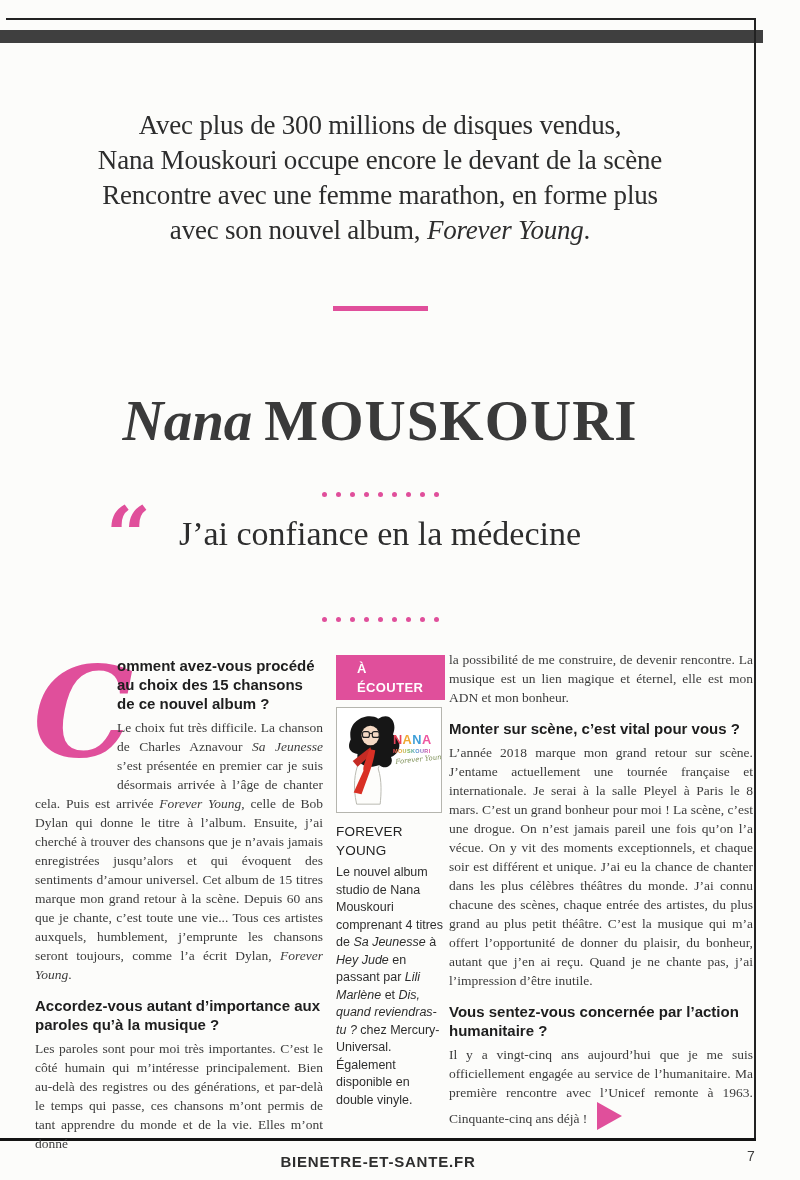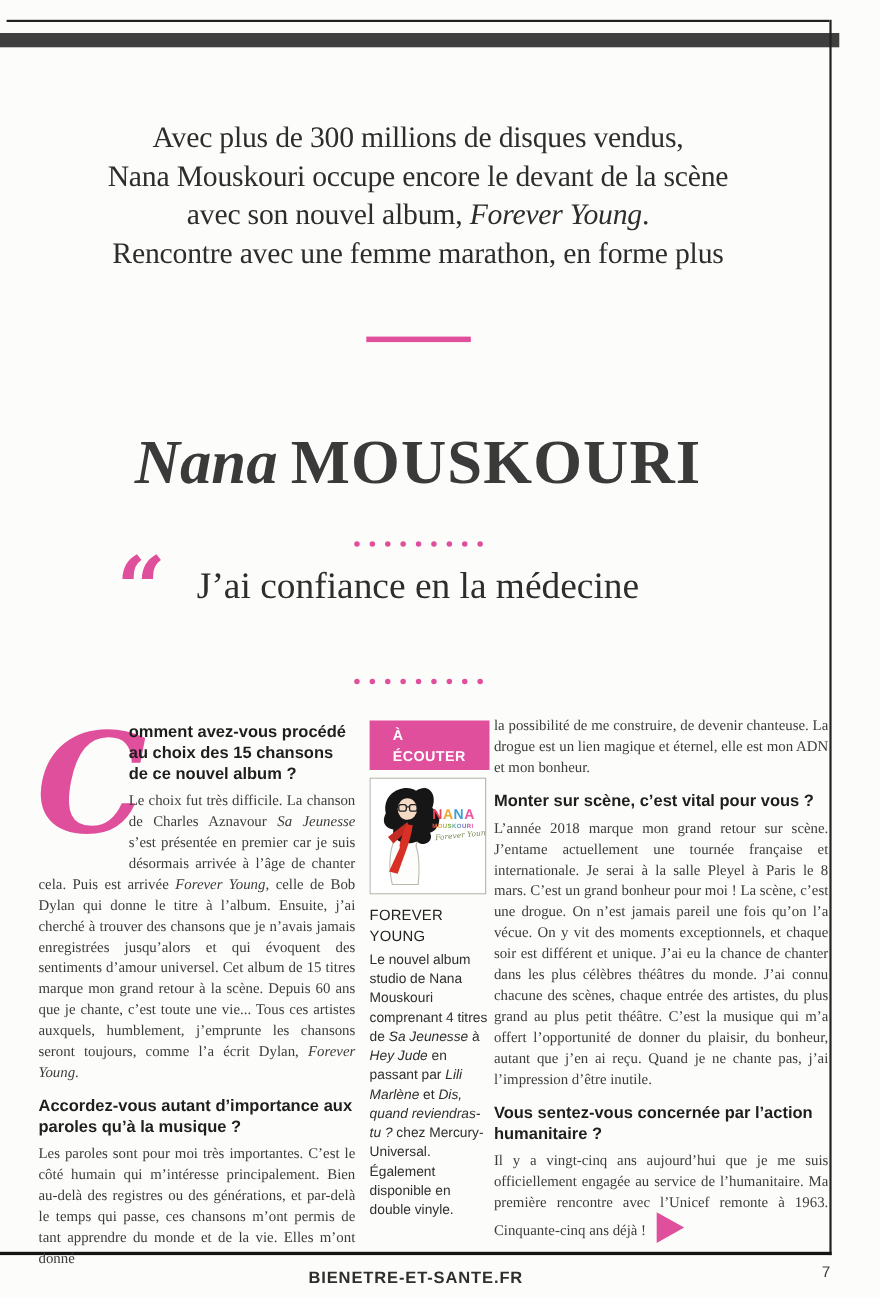"avec son nouvel album, Forever" div { order: before "Rencontre avec une femme marathon," -> after "Rencontre avec une femme marathon," }
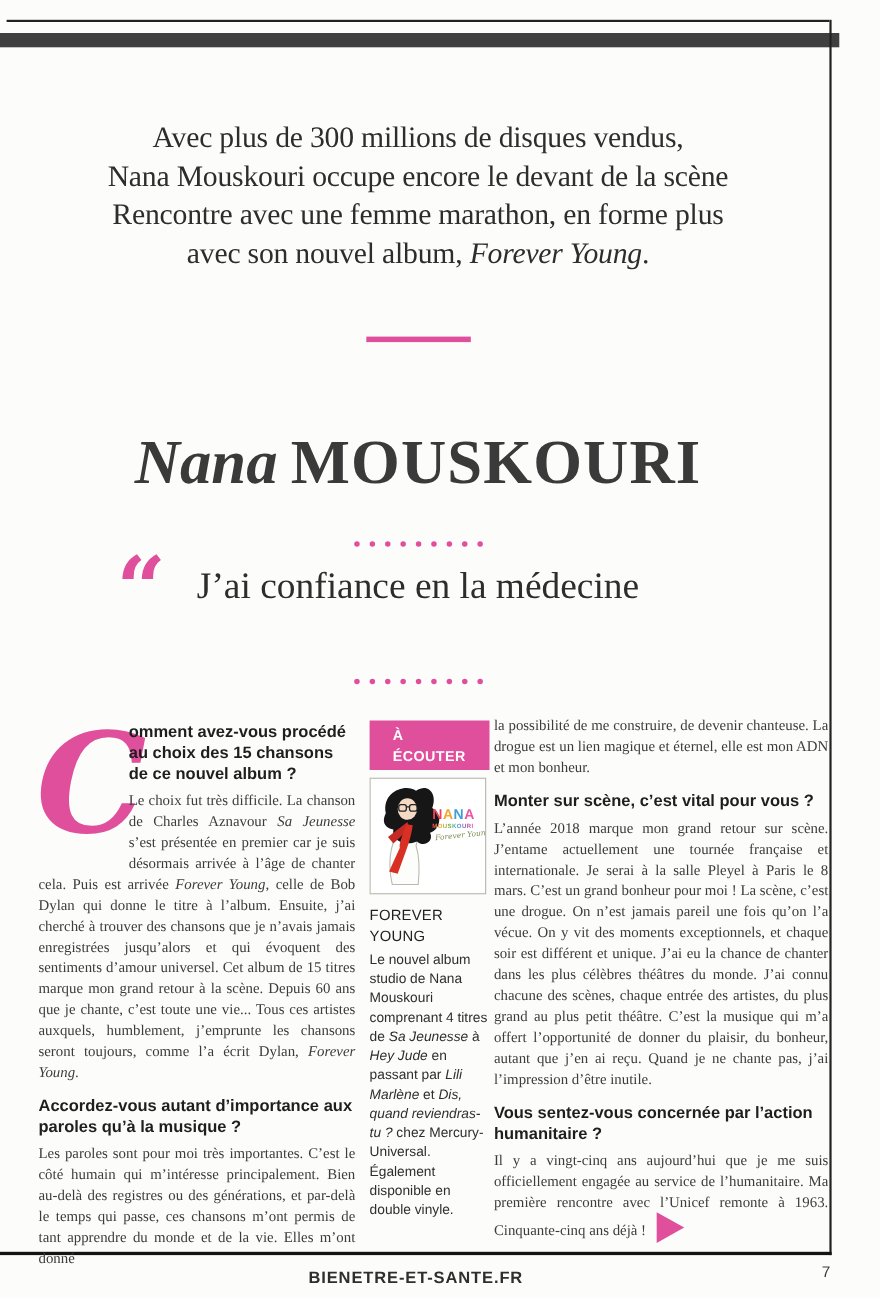"la possibilité de me construire," p.answer { text: chanteuse. La drogue -> rencontre. La musique }
